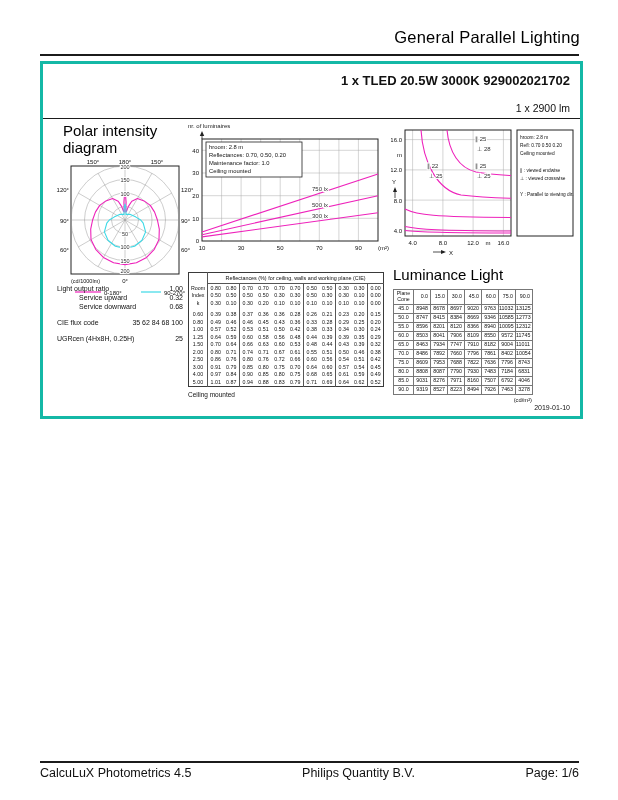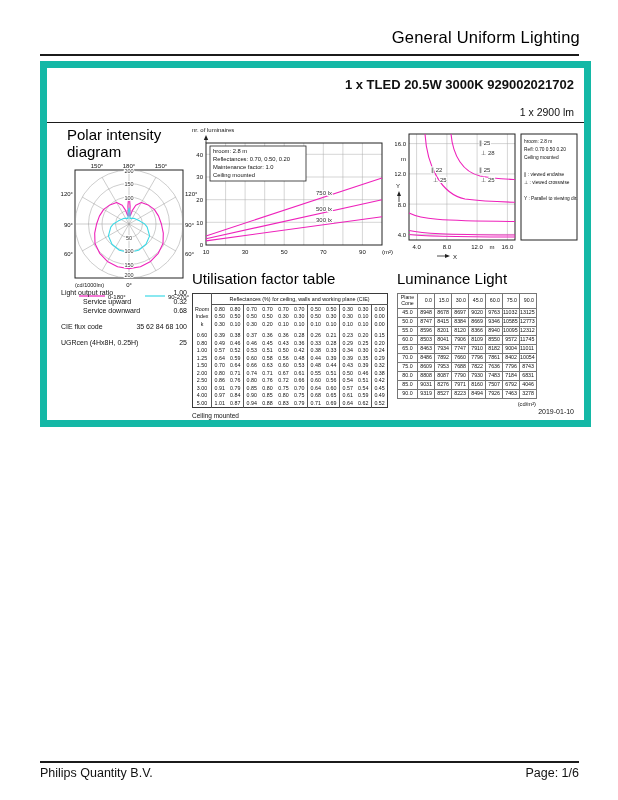"General Uniform Lighting" div.hdr-title { text: Uniform -> Parallel }
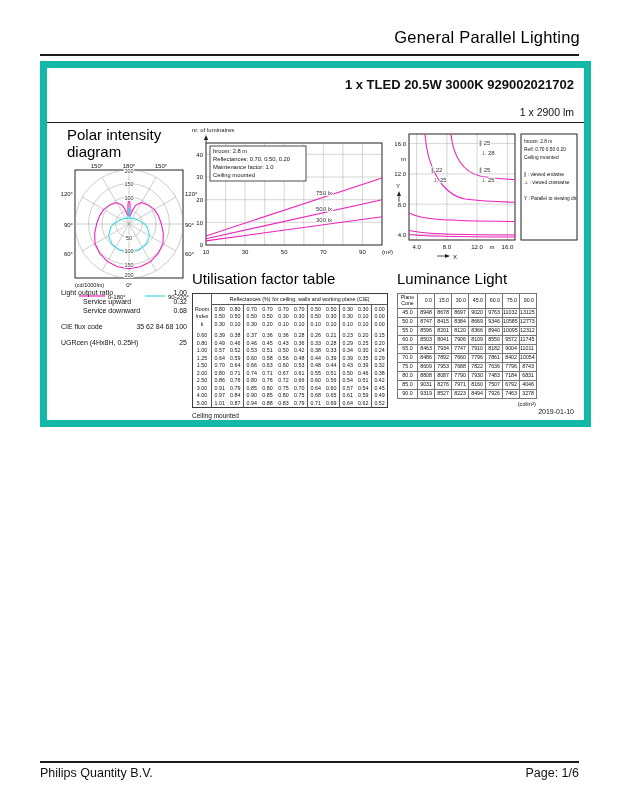"1 x TLED 20.5W 3000K" .main-box { border: 7px solid #14b8a6 -> 3px solid #14b8a6 }
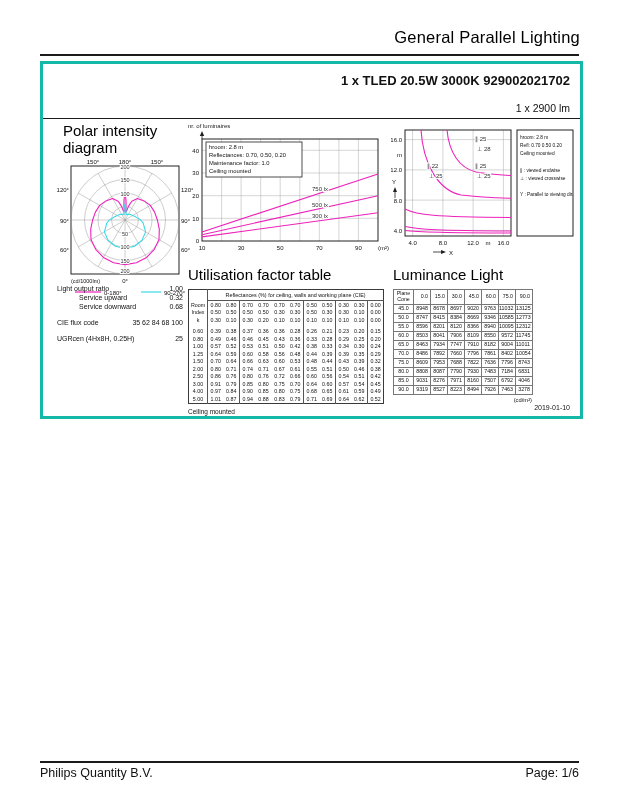"Utilisation factor table" div.sec-title { html: <div>Utilisation factor table</div> -> none }
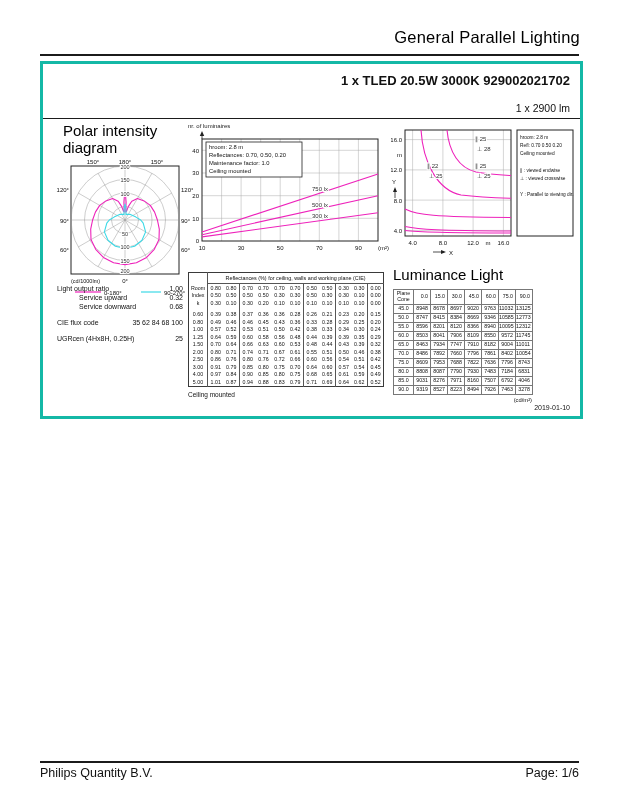"CalcuLuX Photometrics 4.5" span { html: none -> <span>CalcuLuX Photometrics 4.5</span> }
